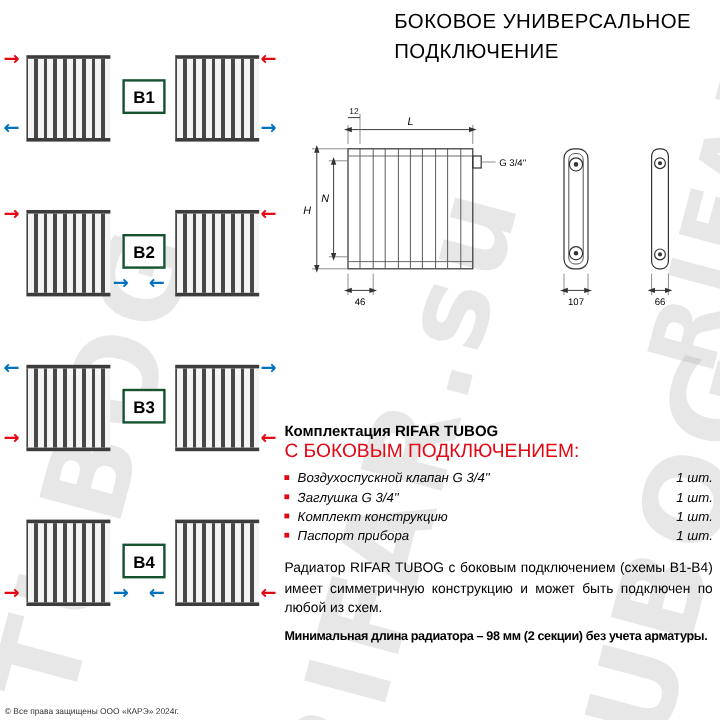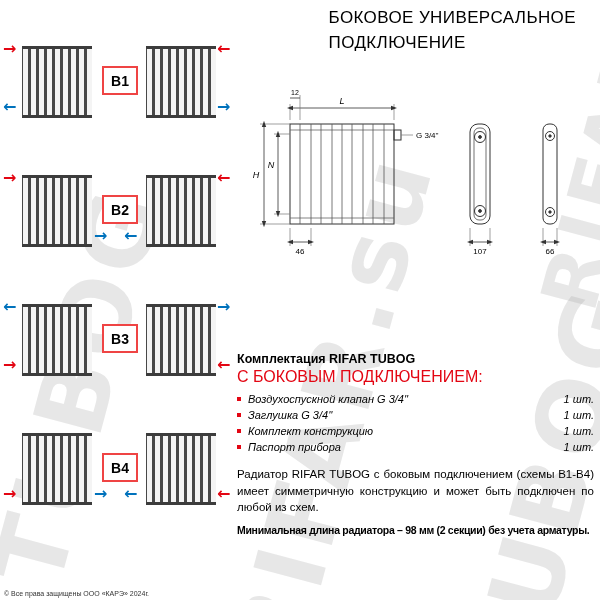"B1" .scheme-label { border: 2px solid #ef4444 -> 2px solid #14532d }
